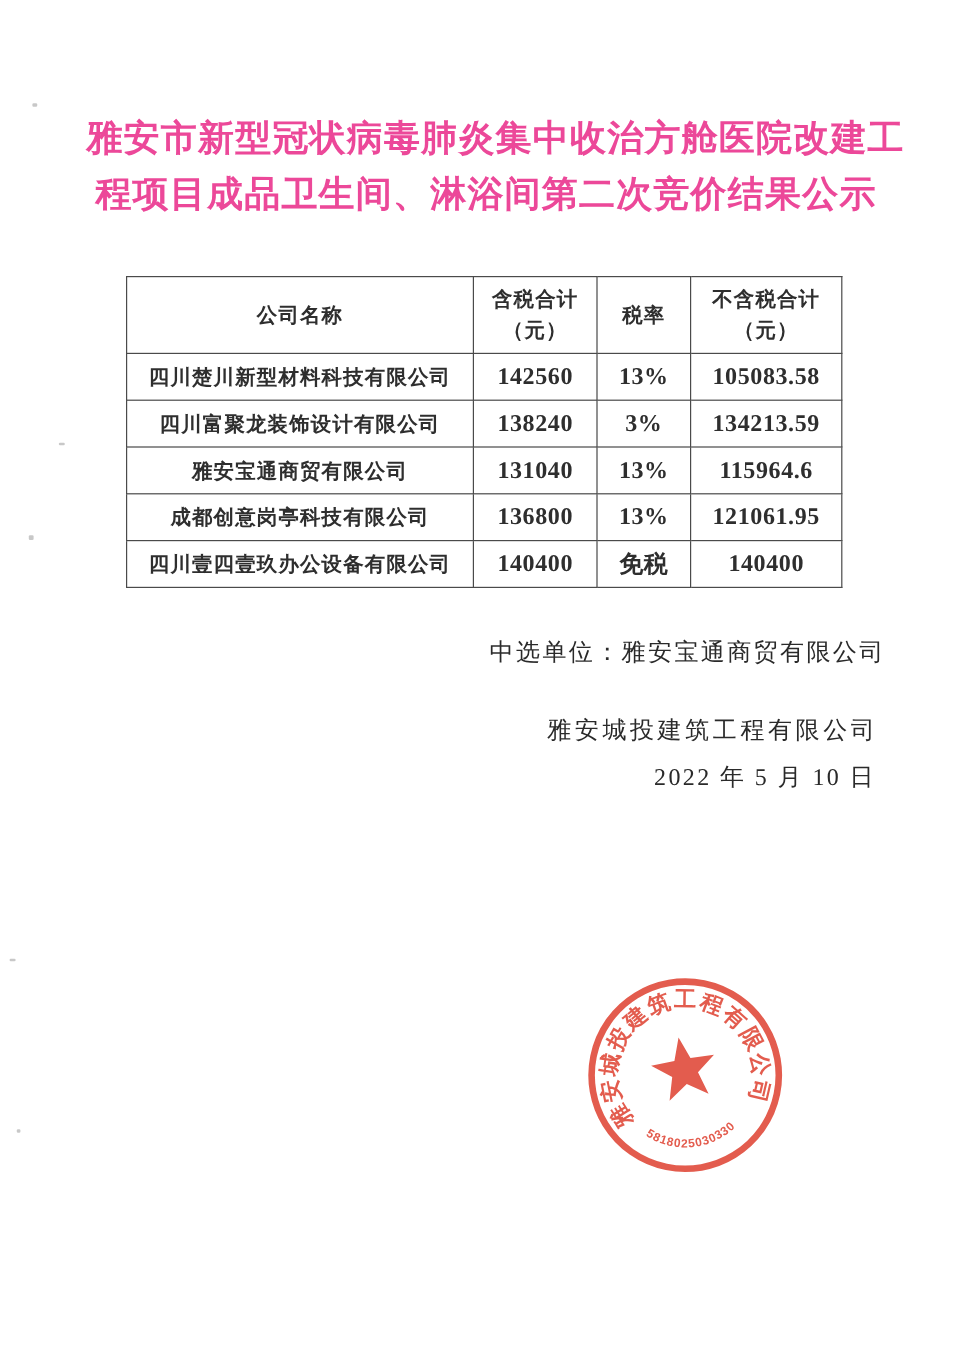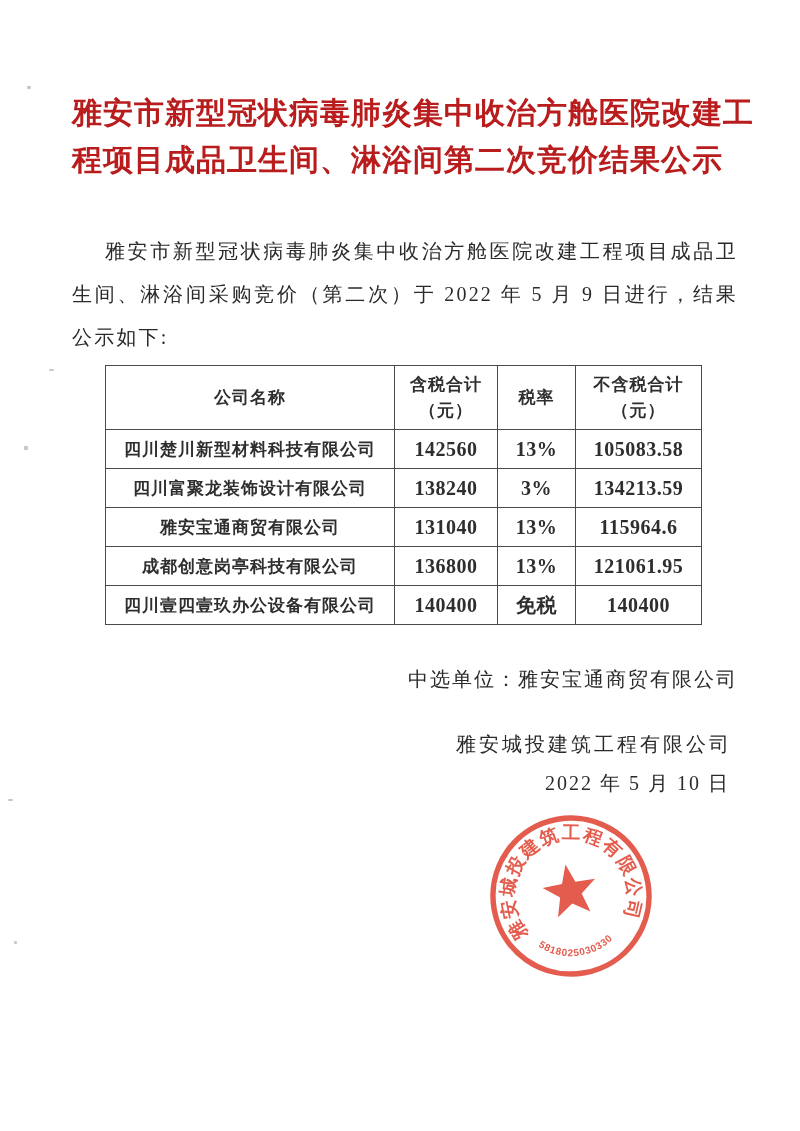"雅安市新型冠状病毒肺炎集中收治方舱医院改建工" .title-line { color: #b91c1c -> #ec4899; font-family: Liberation Mono, monospace -> Liberation Sans, sans-serif; text-align: none -> center }
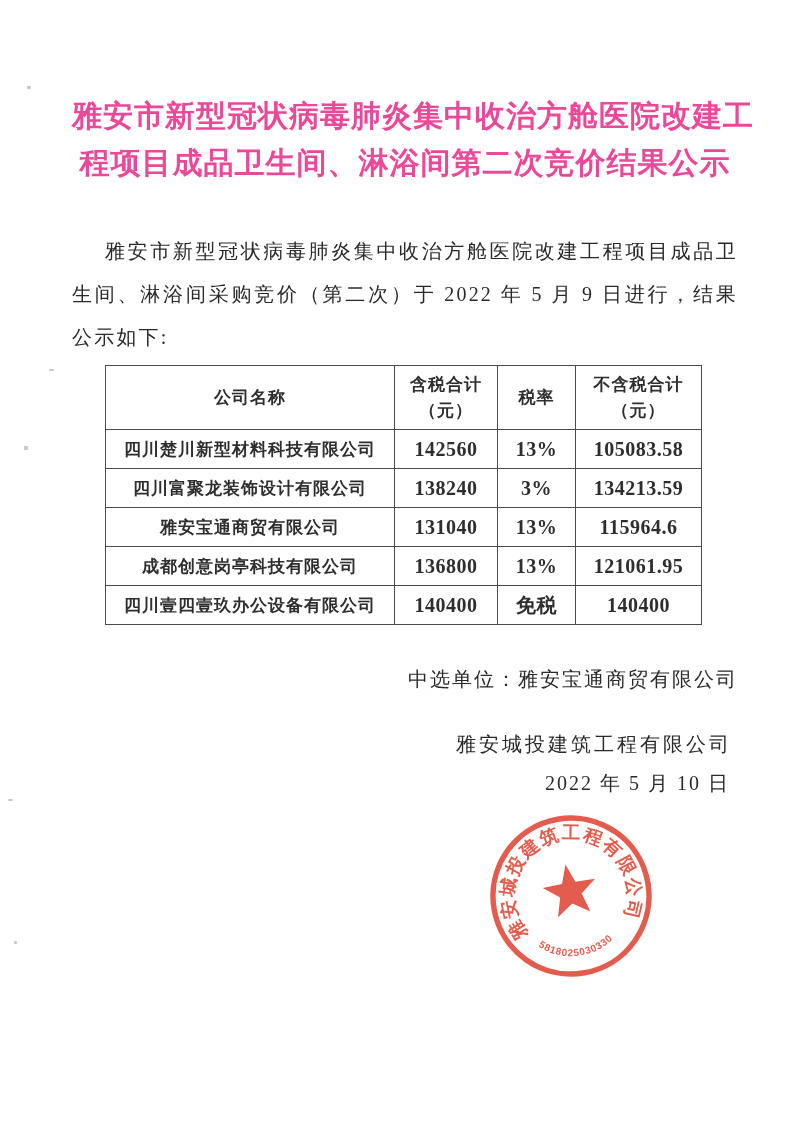"雅安市新型冠状病毒肺炎集中收治方舱医院改建工程项目成品卫生间、淋浴间采购竞价（第" div.para { html: <div>雅安市新型冠状病毒肺炎集中收治方舱医院改建工程项目成品卫生间、淋浴间采购竞价（第二次）于 2022 年 5 月 9 日进行，结果公示如下:</div> -> none }
